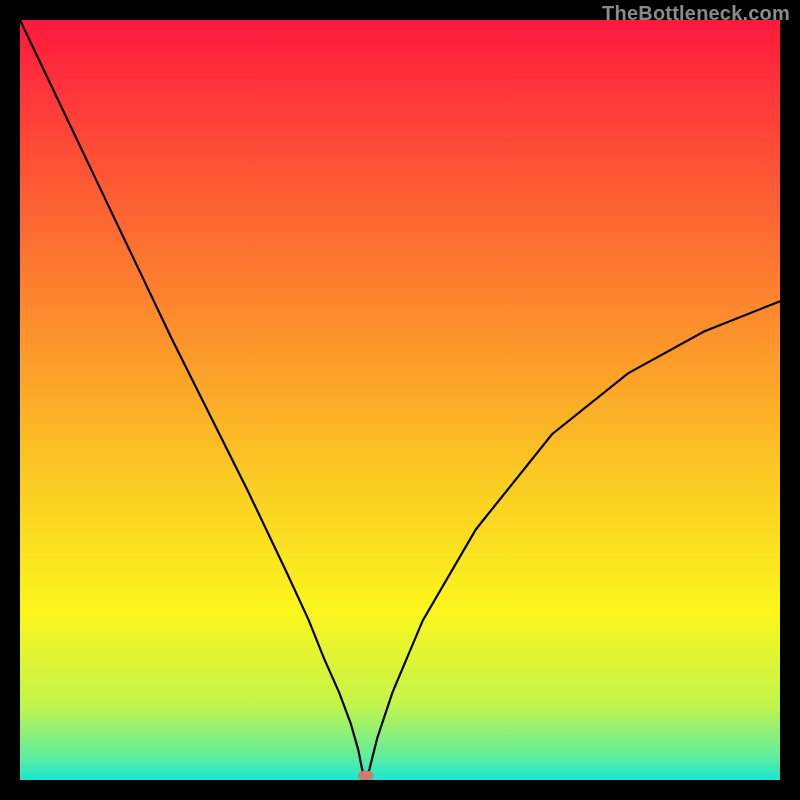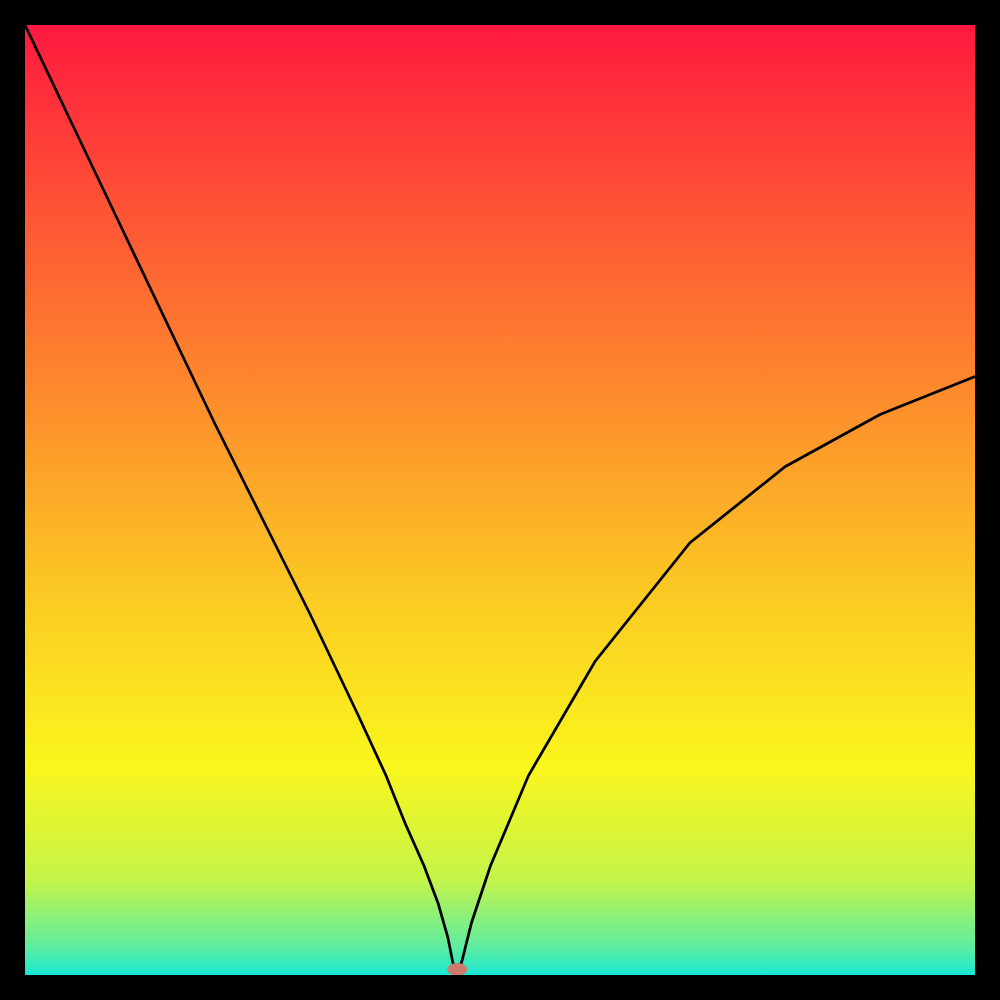"TheBottleneck.com" div.watermark { html: none -> <div>TheBottleneck.com</div> }
